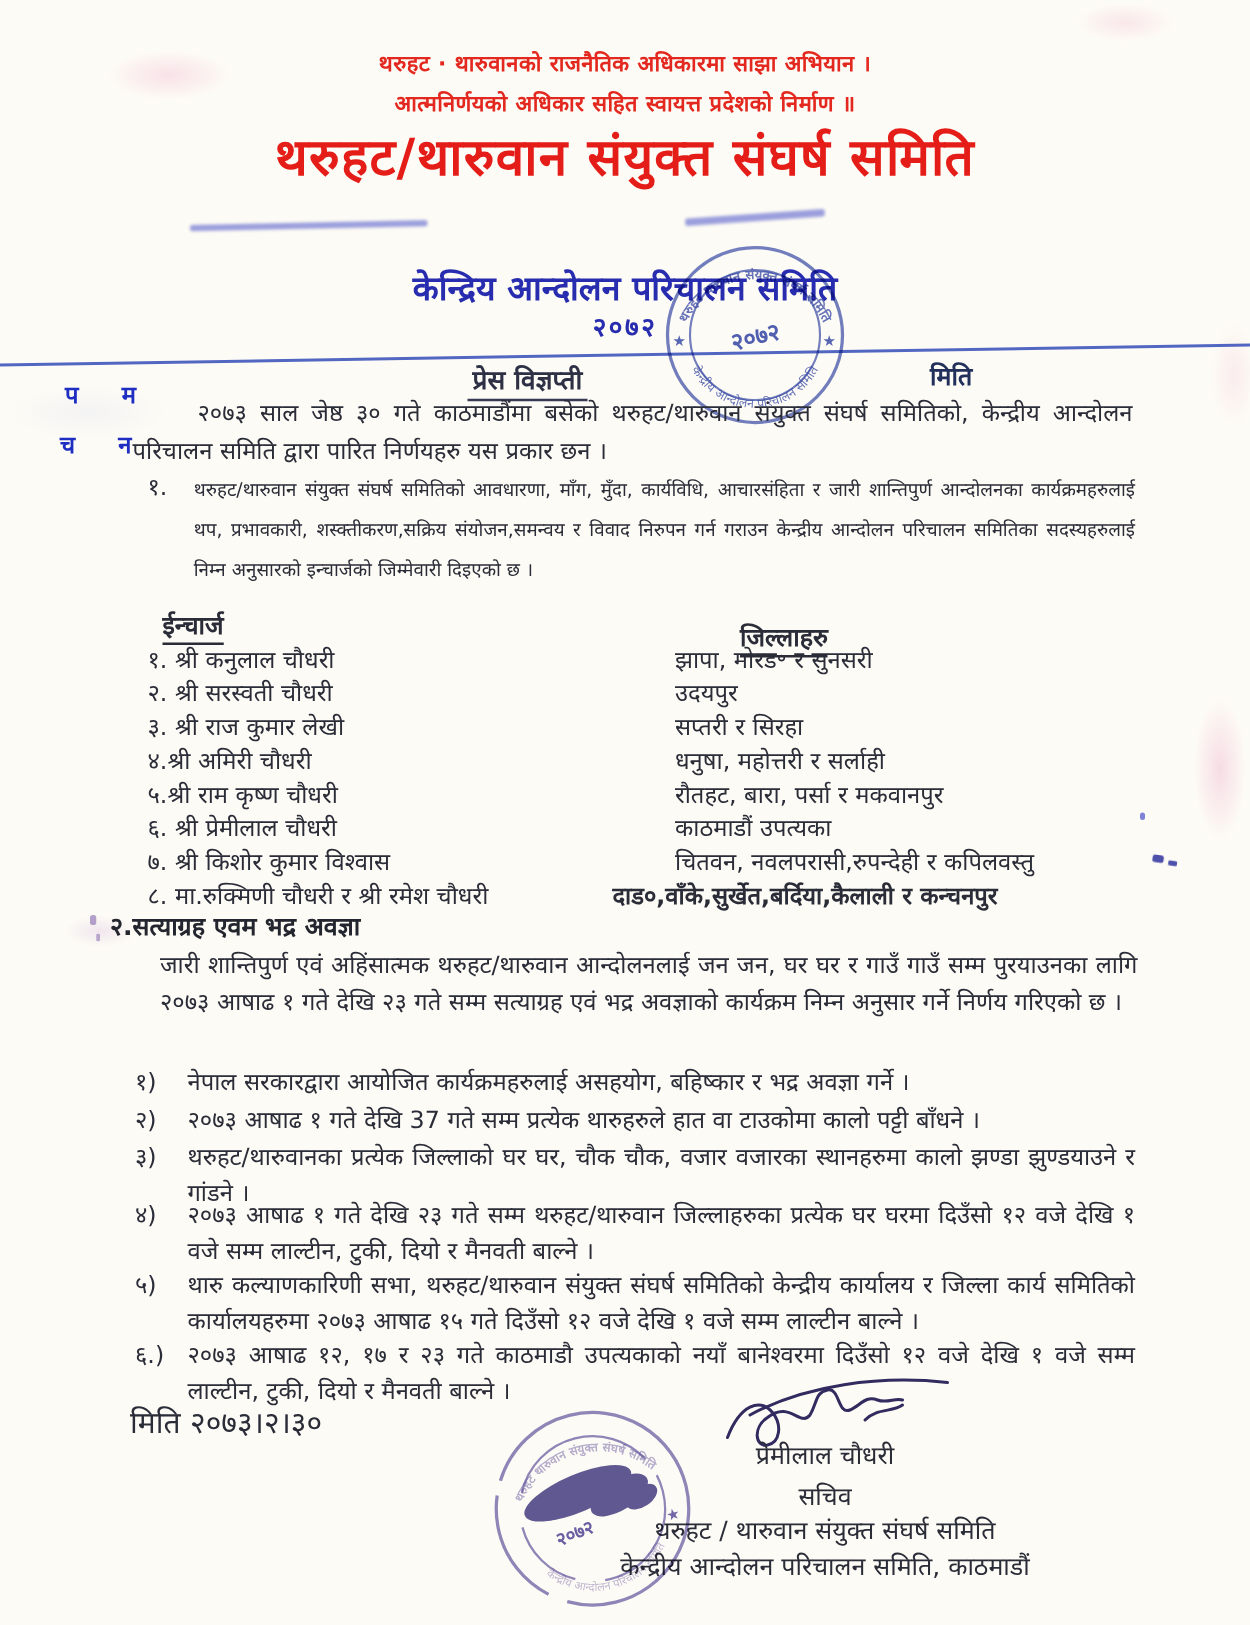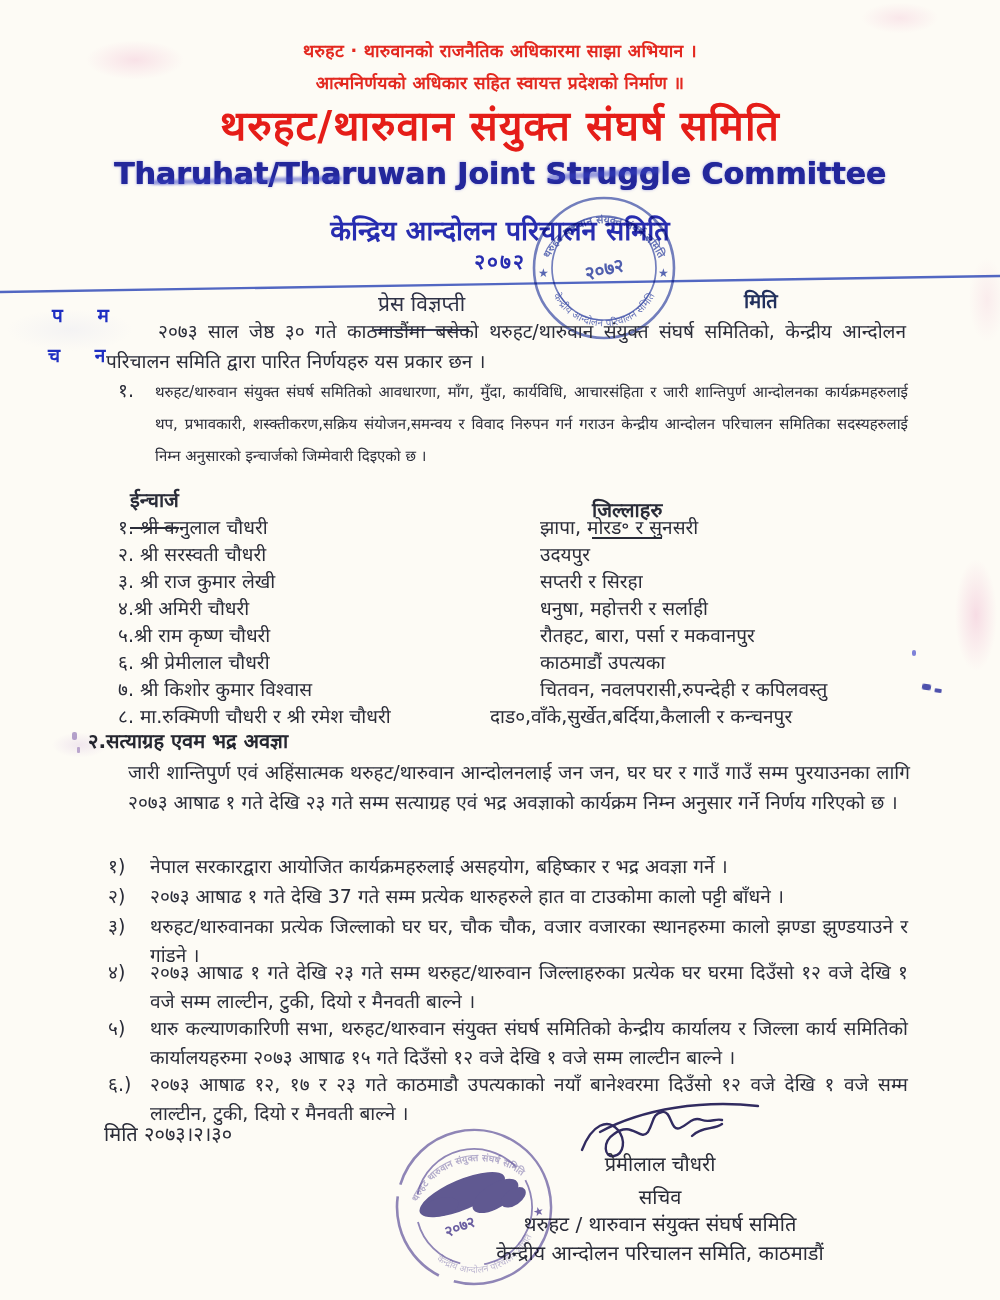"Tharuhat/Tharuwan Joint Struggle" div.abs { html: <div>Tharuhat/Tharuwan Joint Struggle Committee</div> -> none }
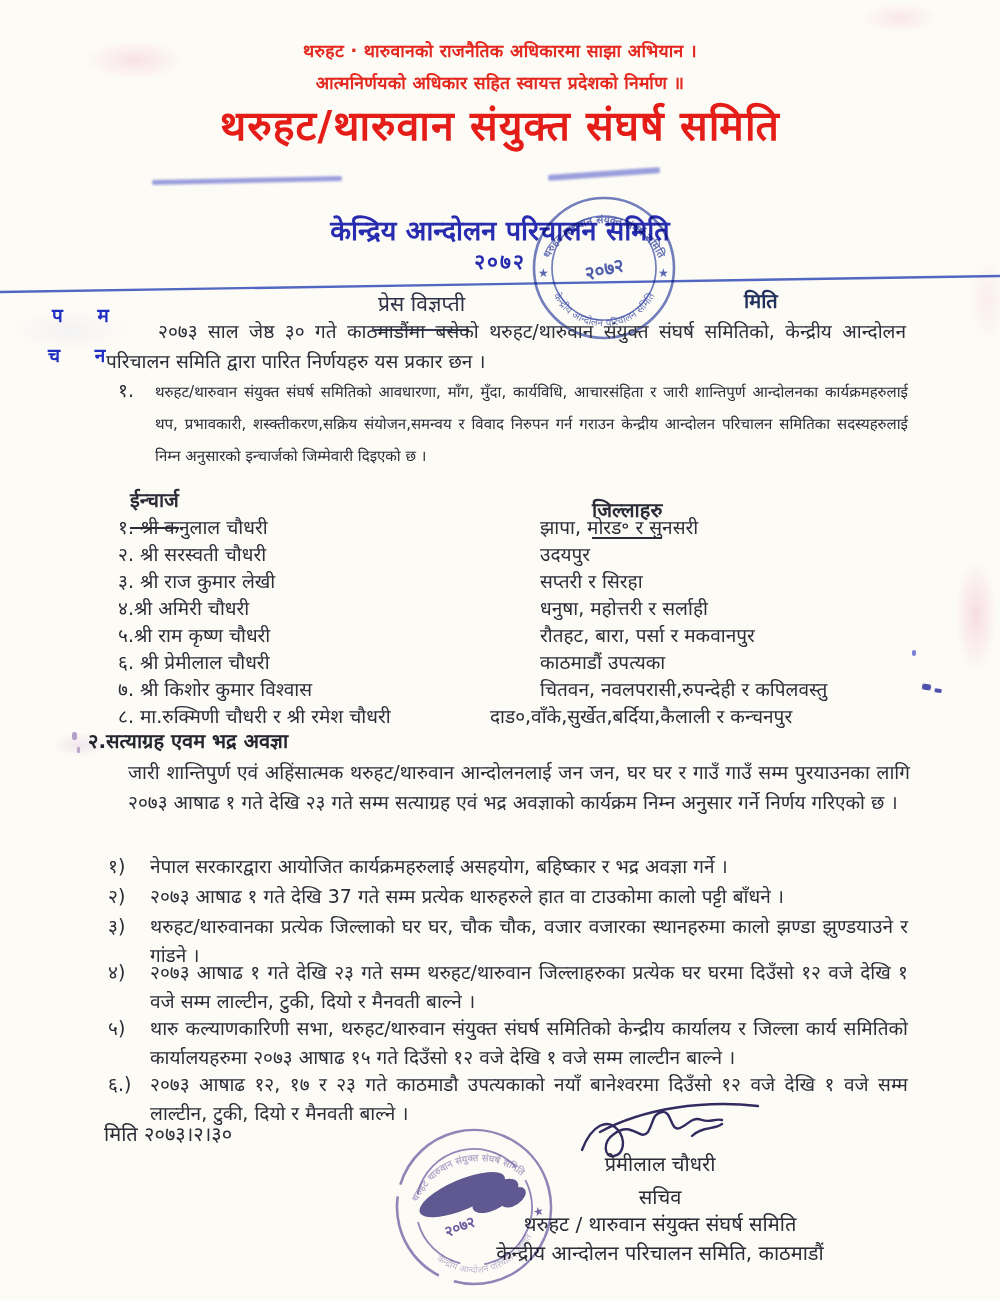"प्रेस विज्ञप्ती" .press-heading { font-weight: normal -> bold; padding: 0 4px 12px -> 0 4px 2px }
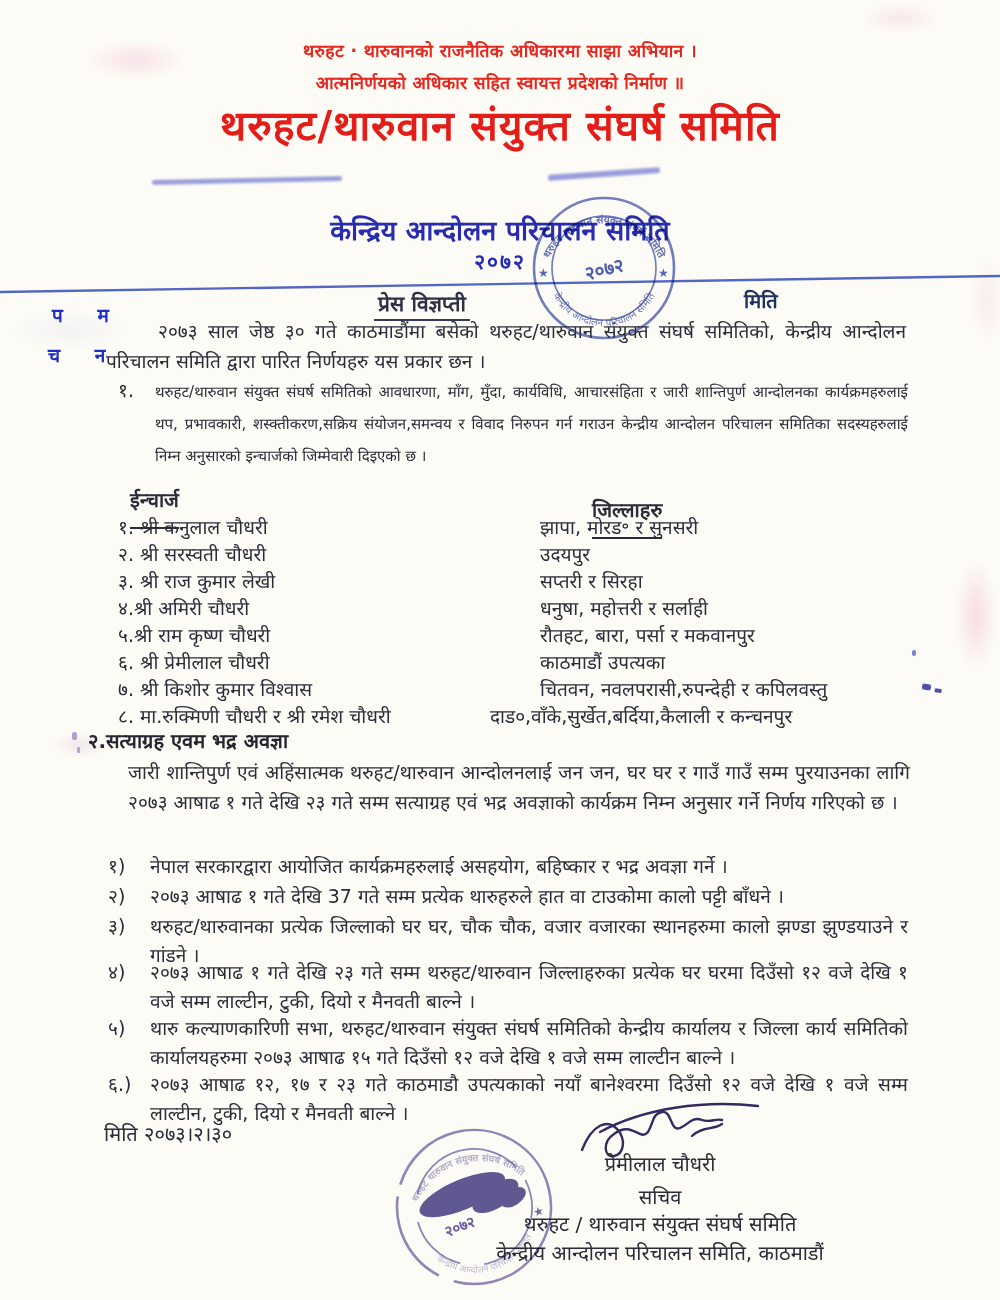"ईन्चार्ज" .col-h { padding-bottom: 14px -> 1px }
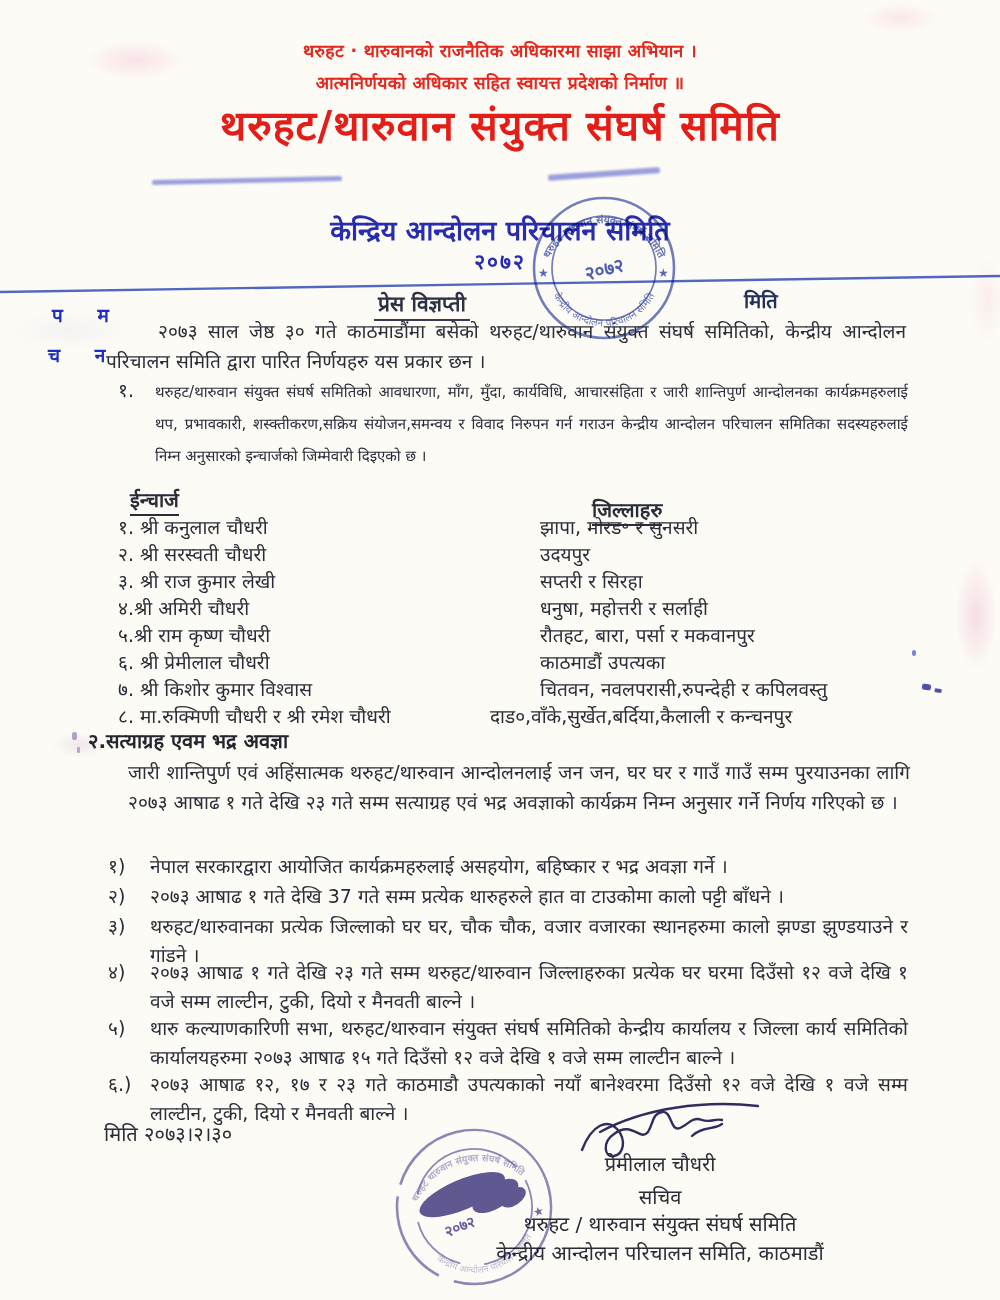"दाड०,वाँके,सुर्खेत,बर्दिया,कैलाली र" .arow.wide .dist { font-weight: none -> bold }
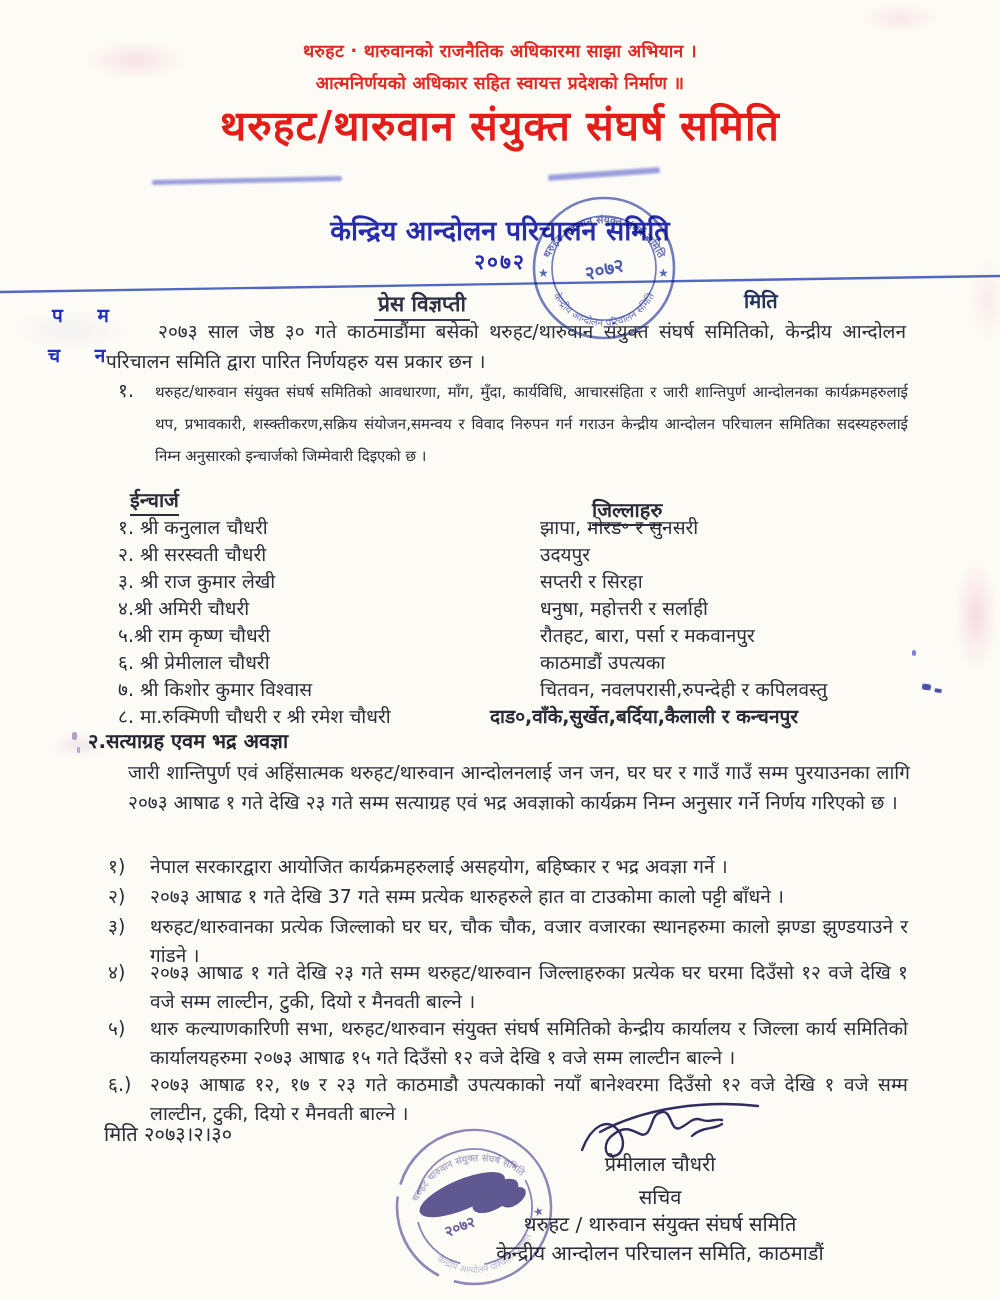"मिति २०७३।२।३०" .date-line { font-size: 20px -> 24px }
